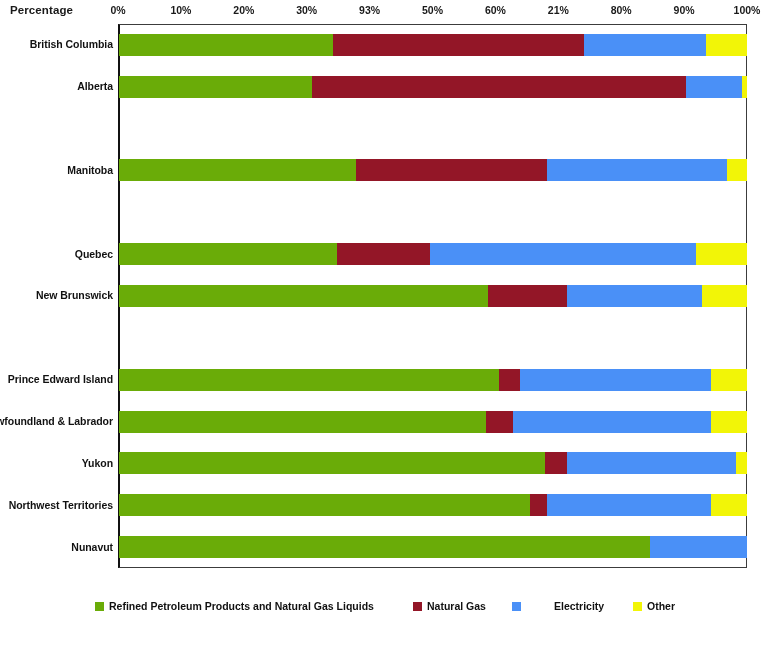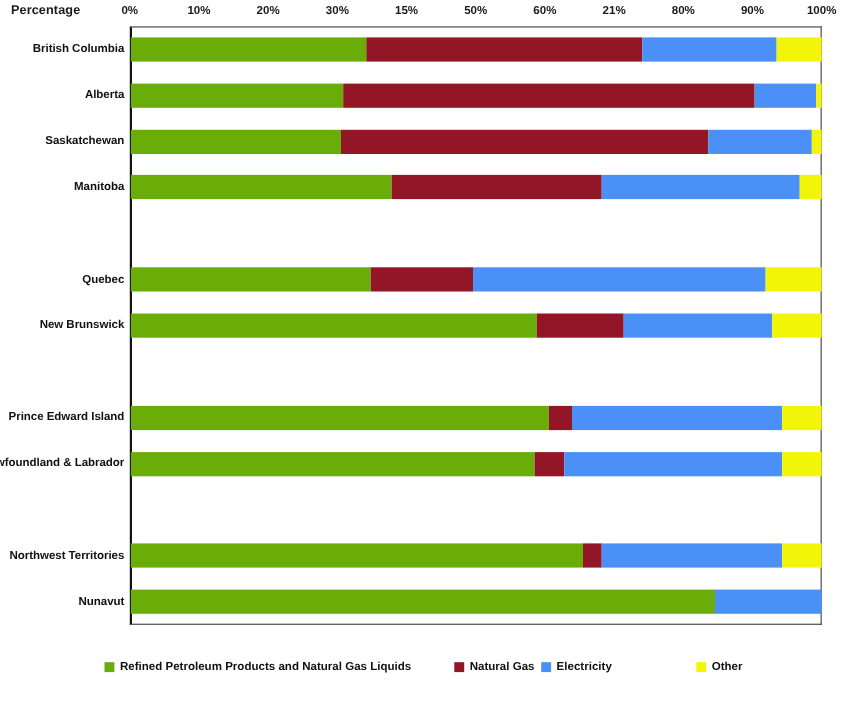"15%" span.xtick { text: 15% -> 93% }
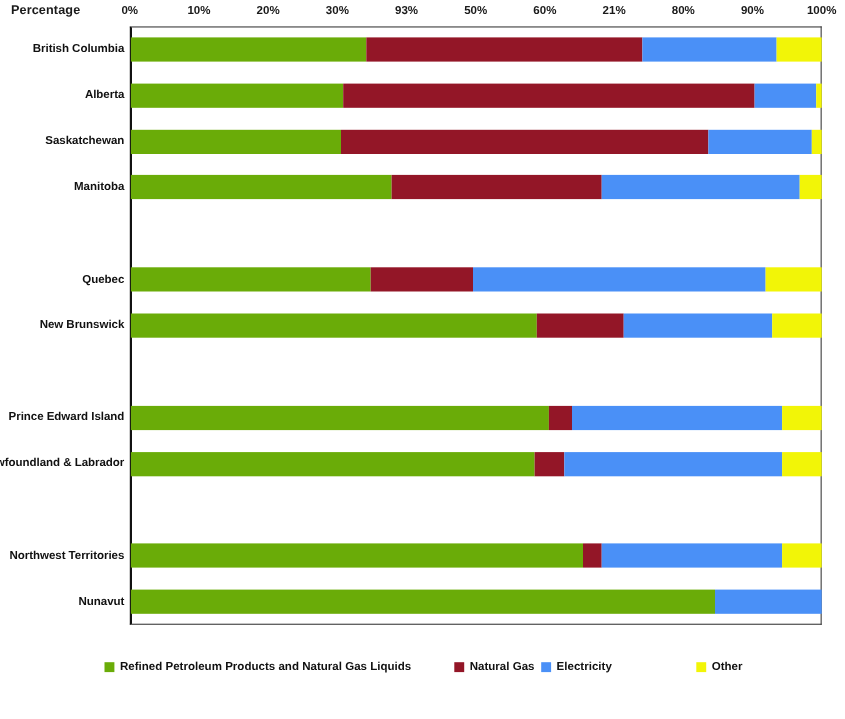"Saskatchewan" div.cat-row { html: <div> <div>Saskatchewan</div> <div> <div></div> <div></div> <div></div> <div></div> </div> </div> -> none }
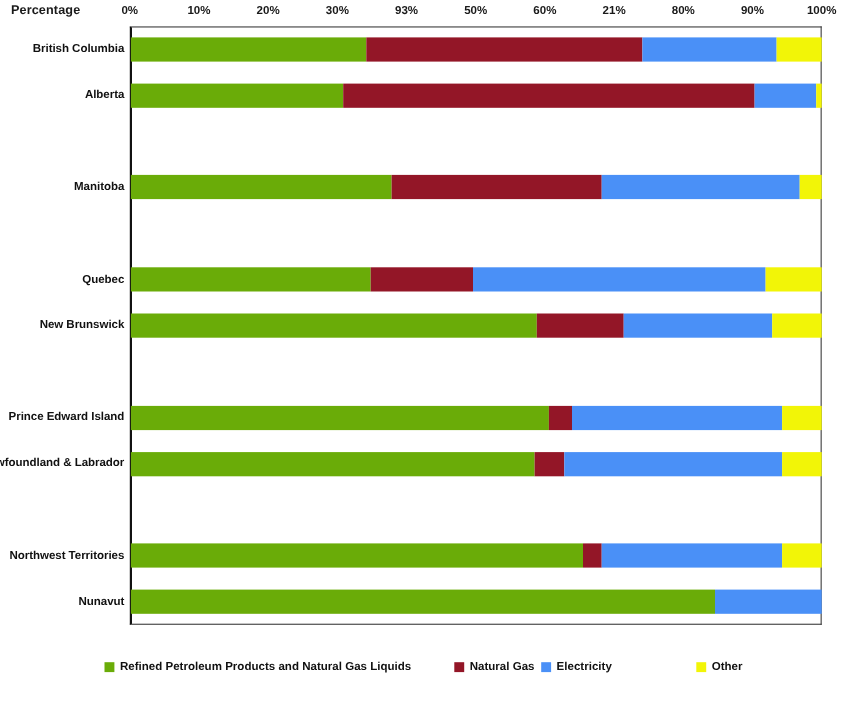"Yukon" div.cat-row { html: none -> <div> <div>Yukon</div> <div> <div></div> <div></div> <div></div> <div></div> </div> </div> }
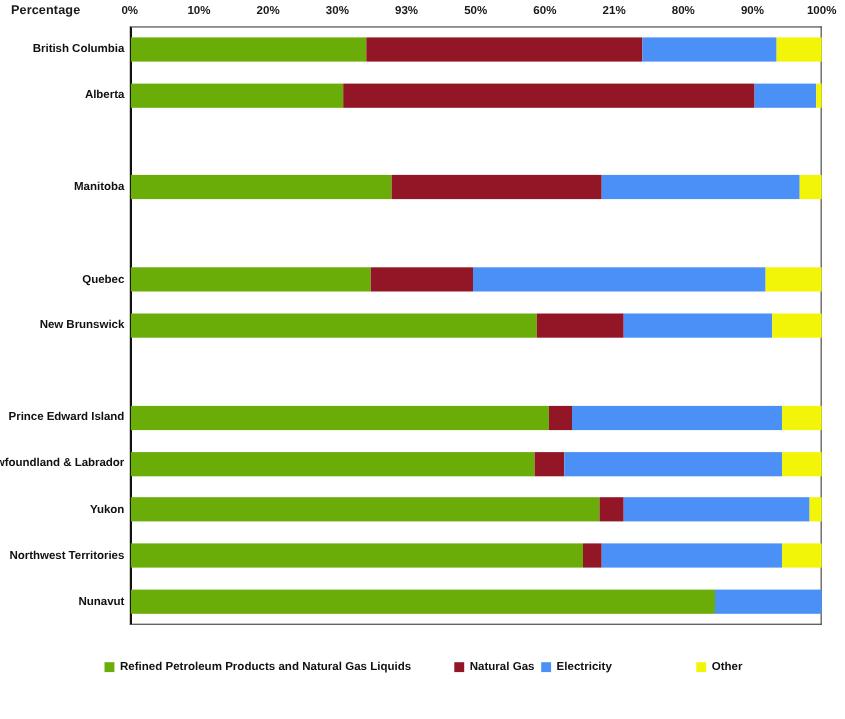"Electricity" div.legend-item { gap: none -> 28px; left: 492px -> 512px }
